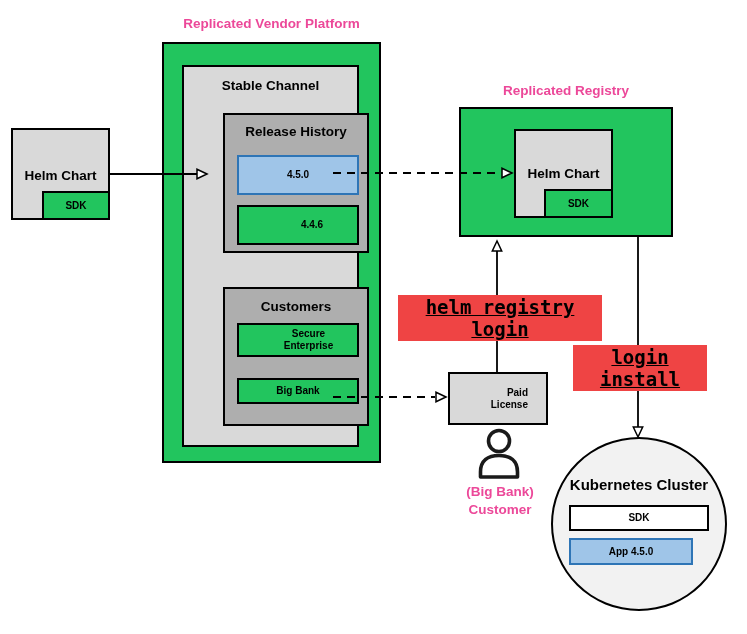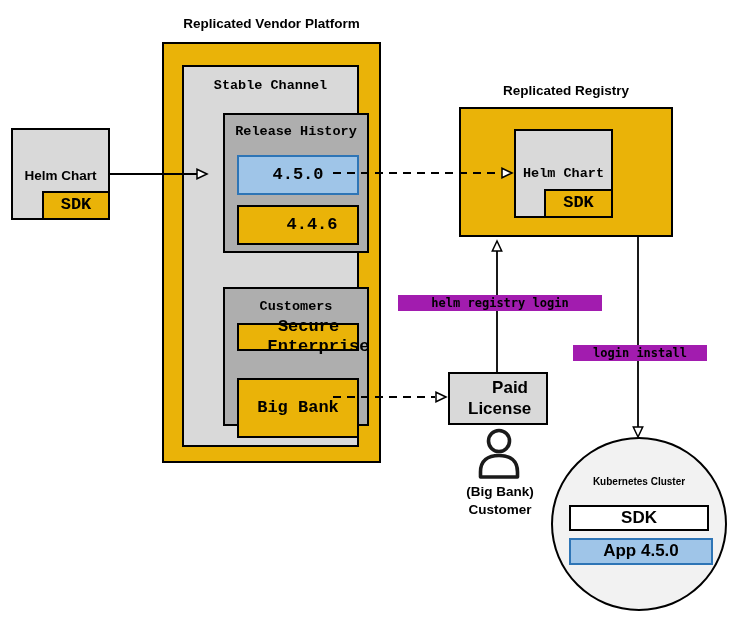"Replicated Vendor Platform" .free-title { color: #000000 -> #ec4899 }
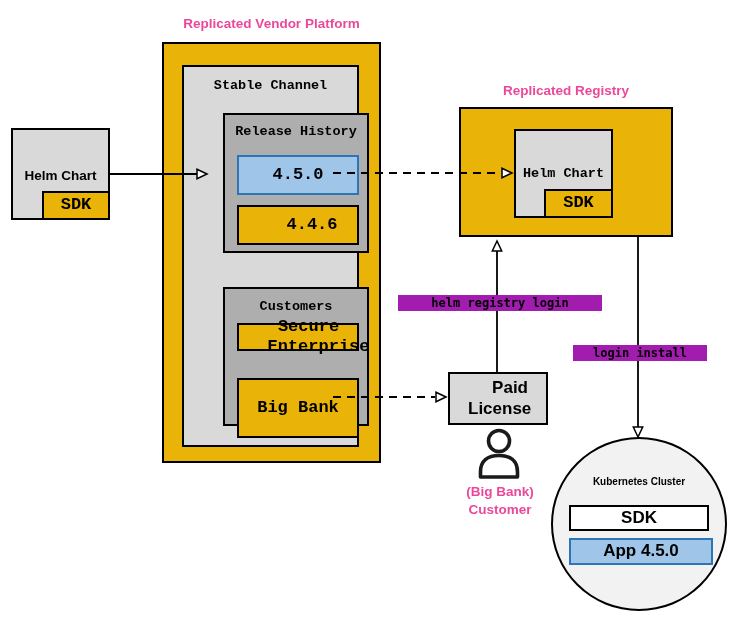"Stable Channel" .fill-light { background: #eab308 -> #22c55e; font-family: Liberation Mono, monospace -> none }
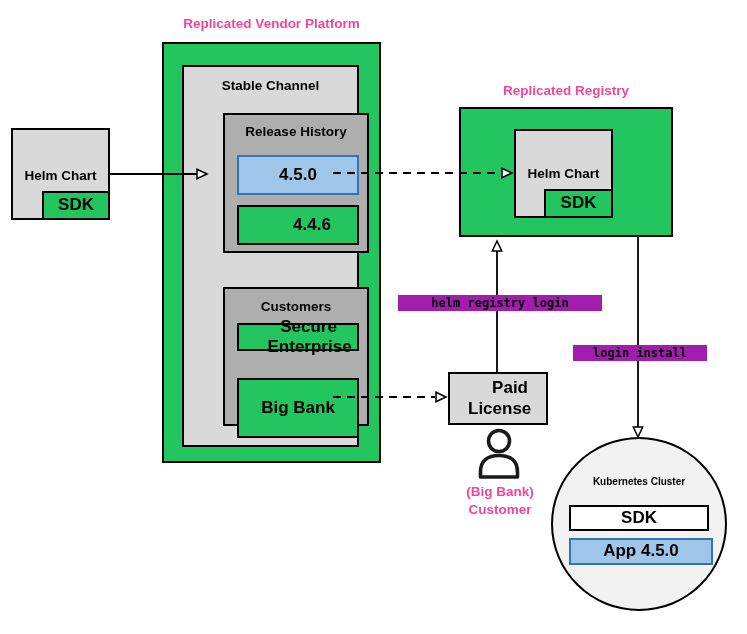"4.5.0" .lbl { font-size: 17px -> 10px }
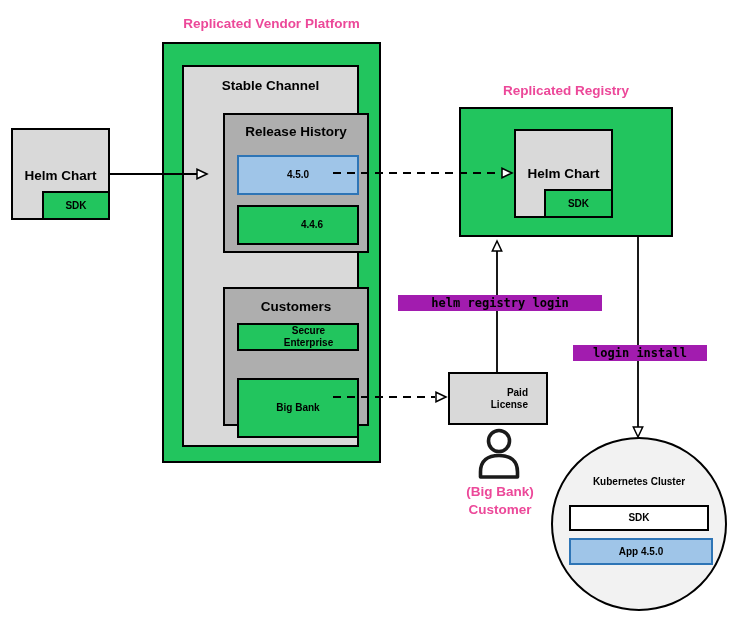"helm registry login" .cmd { background: #a21caf -> #ef4444; font-size: 12px -> 19px; text-decoration: none -> underline }
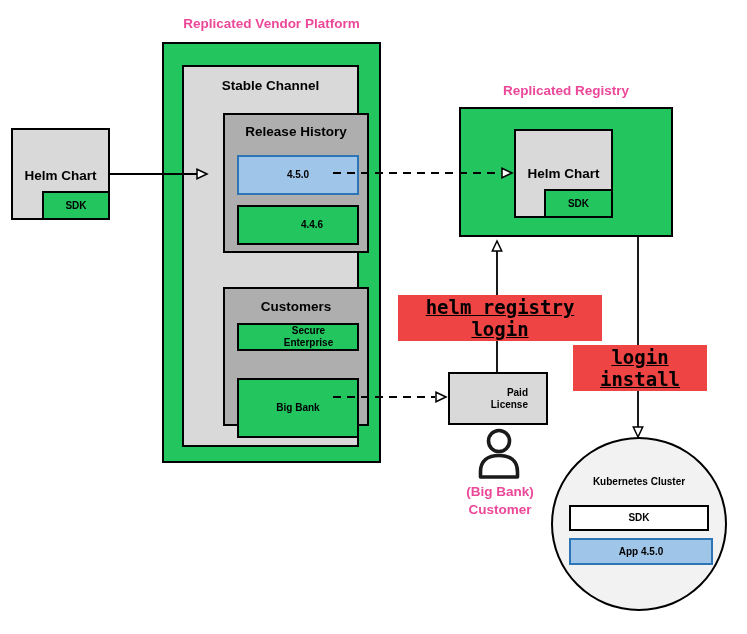"Secure Enterprise" div.box { height: 28px -> 34px }
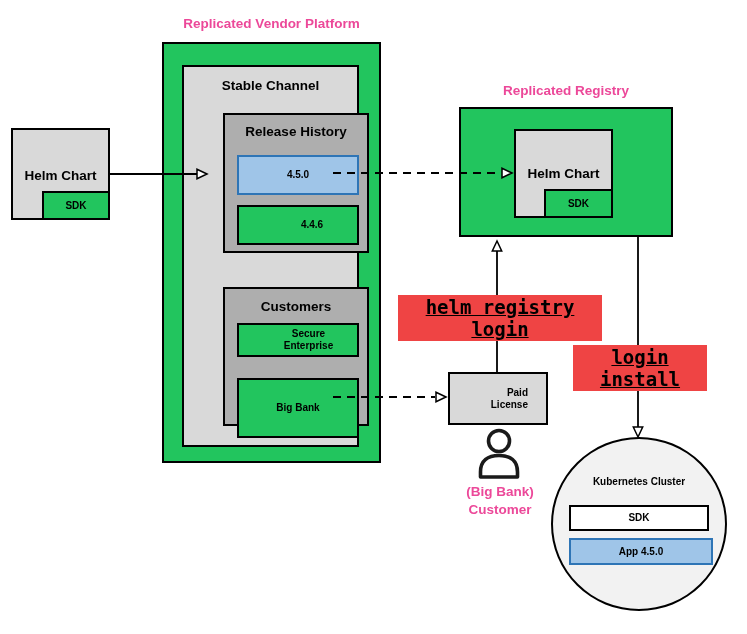"Big Bank" div.box { height: 60px -> 26px }
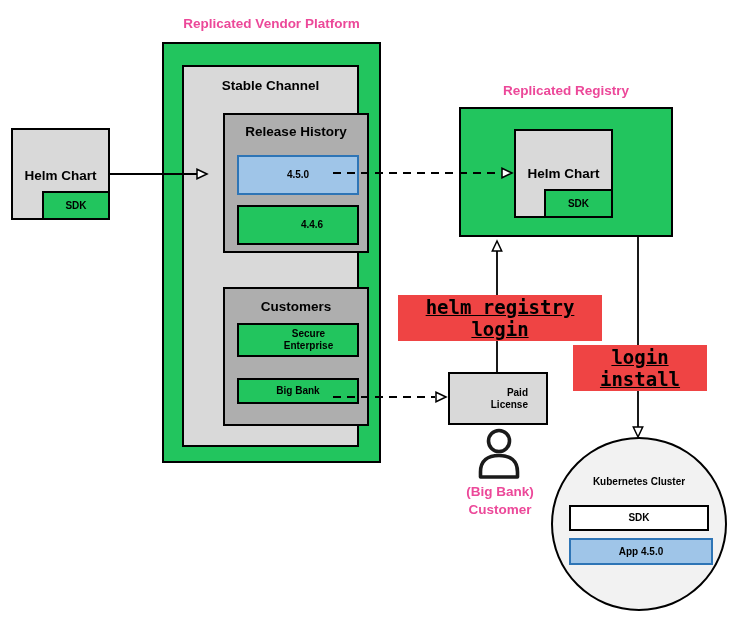"Kubernetes Cluster" div.box-title { font-size: 10px -> 15px }
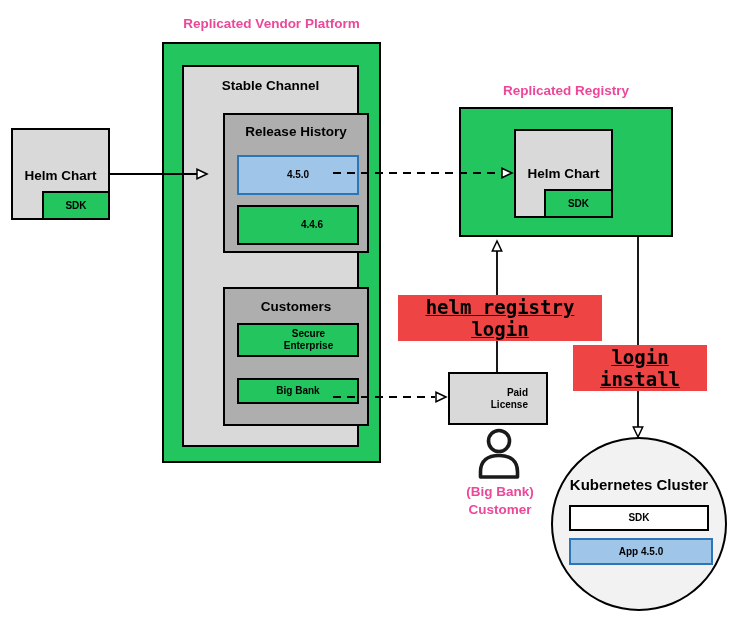"App 4.5.0" div.box { width: 144px -> 124px }
